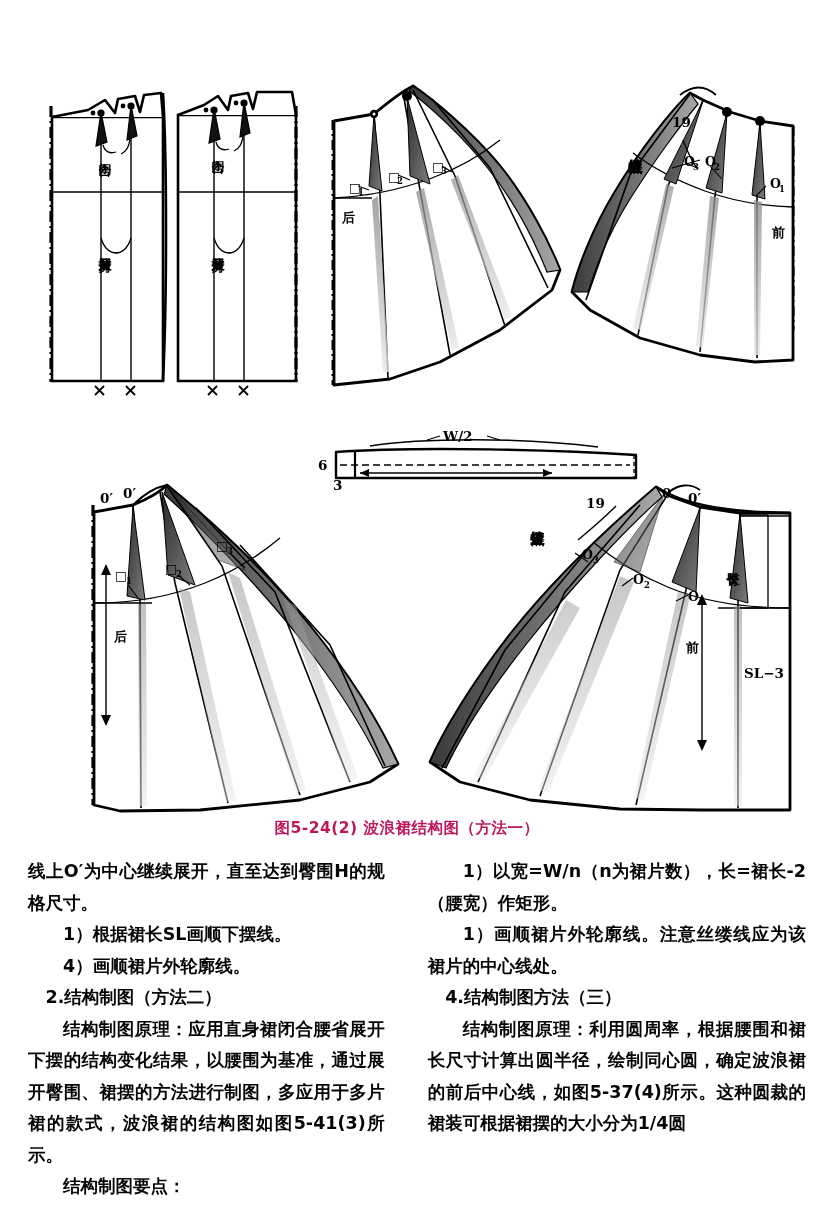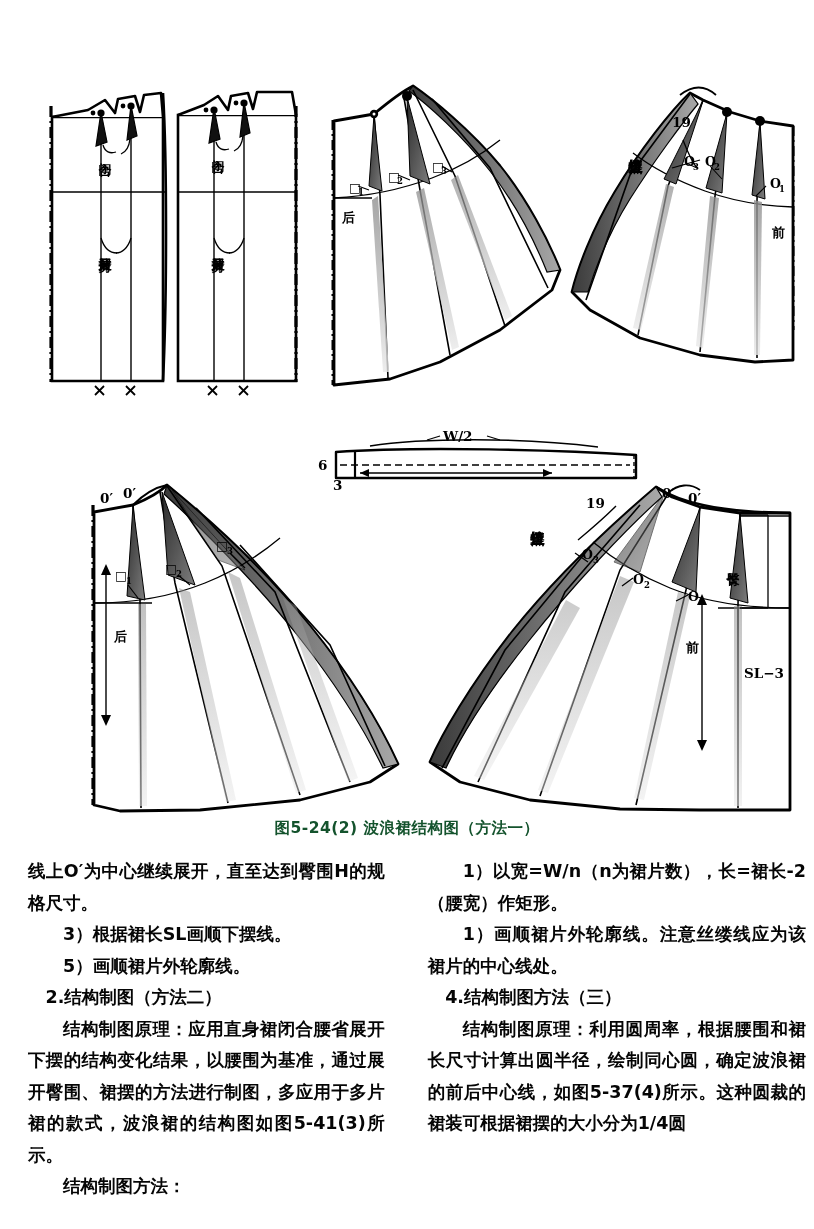"图5-24(2) 波浪裙结构图（方法一）" .caption { color: #14532d -> #be185d }
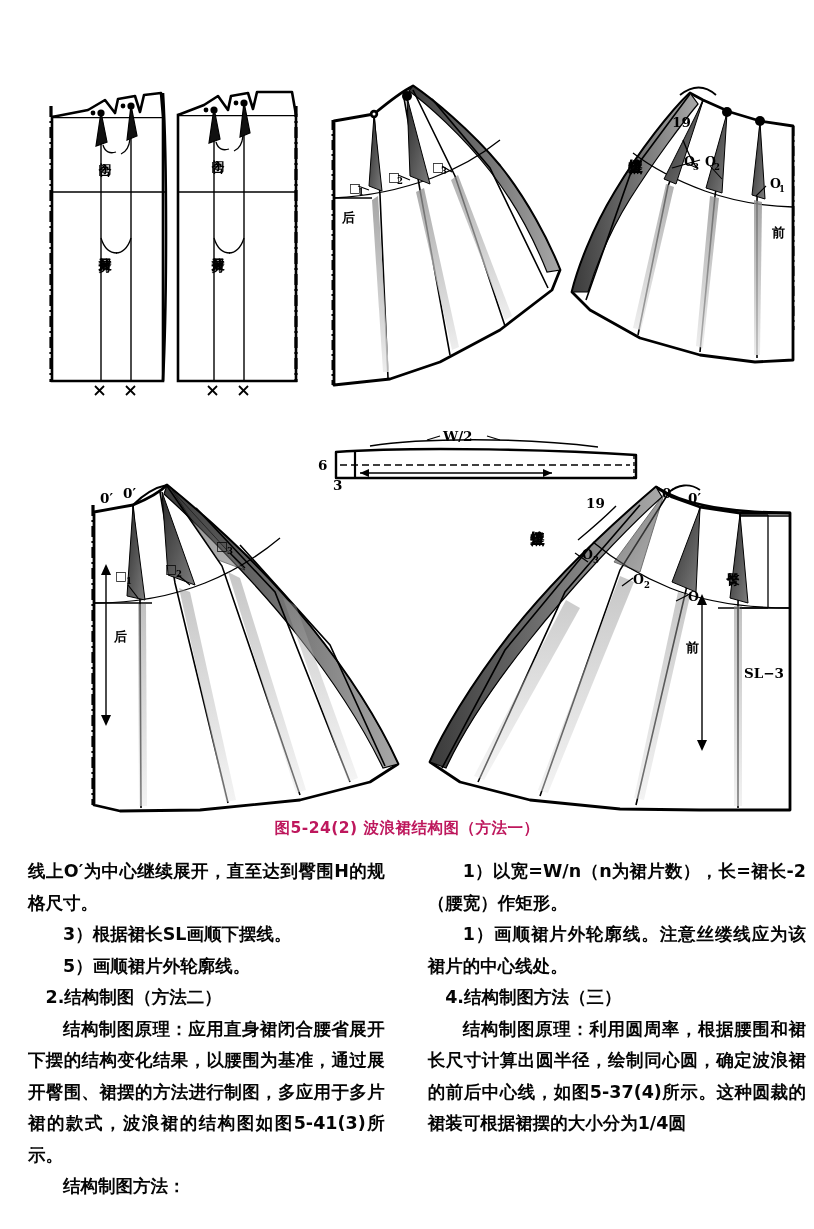"3）根据裙长SL画顺下摆线。" p.para { text: 3 -> 1 }
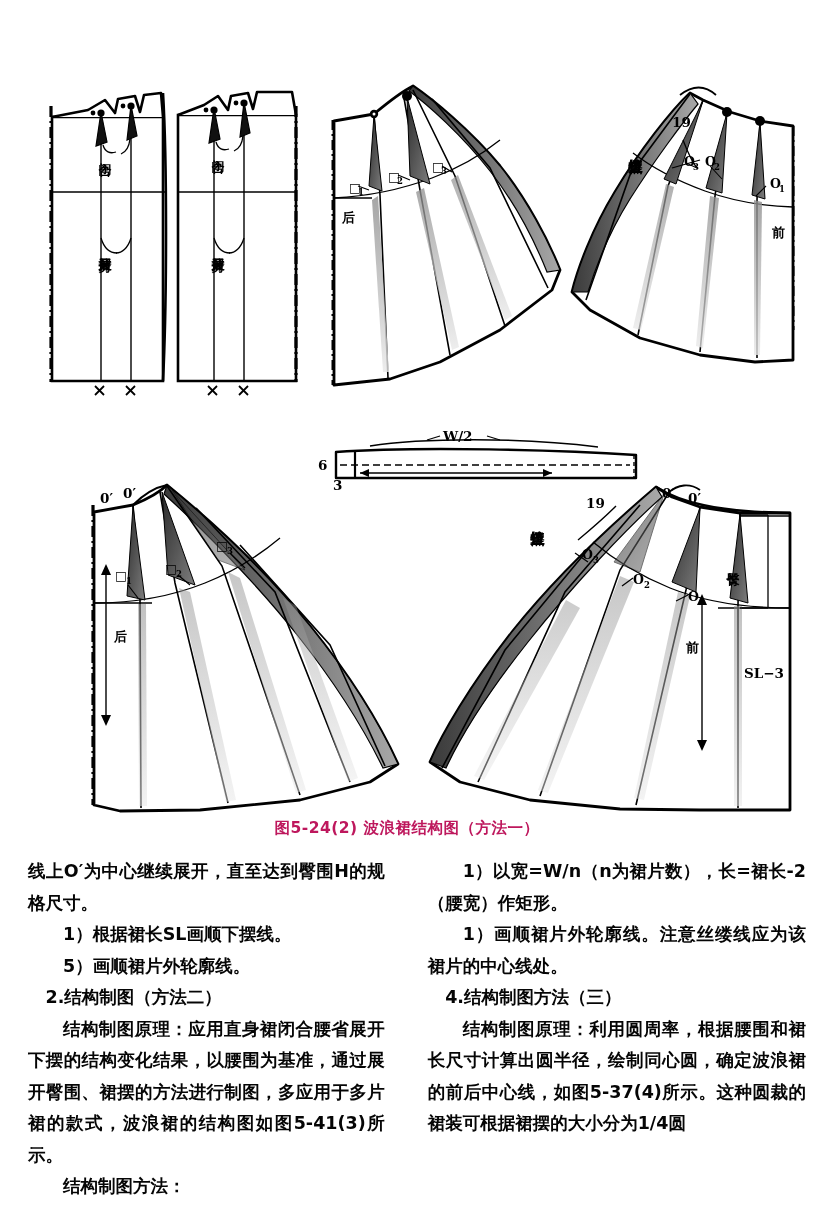"5）画顺裙片外轮廓线。" p.para { text: 5 -> 4 }
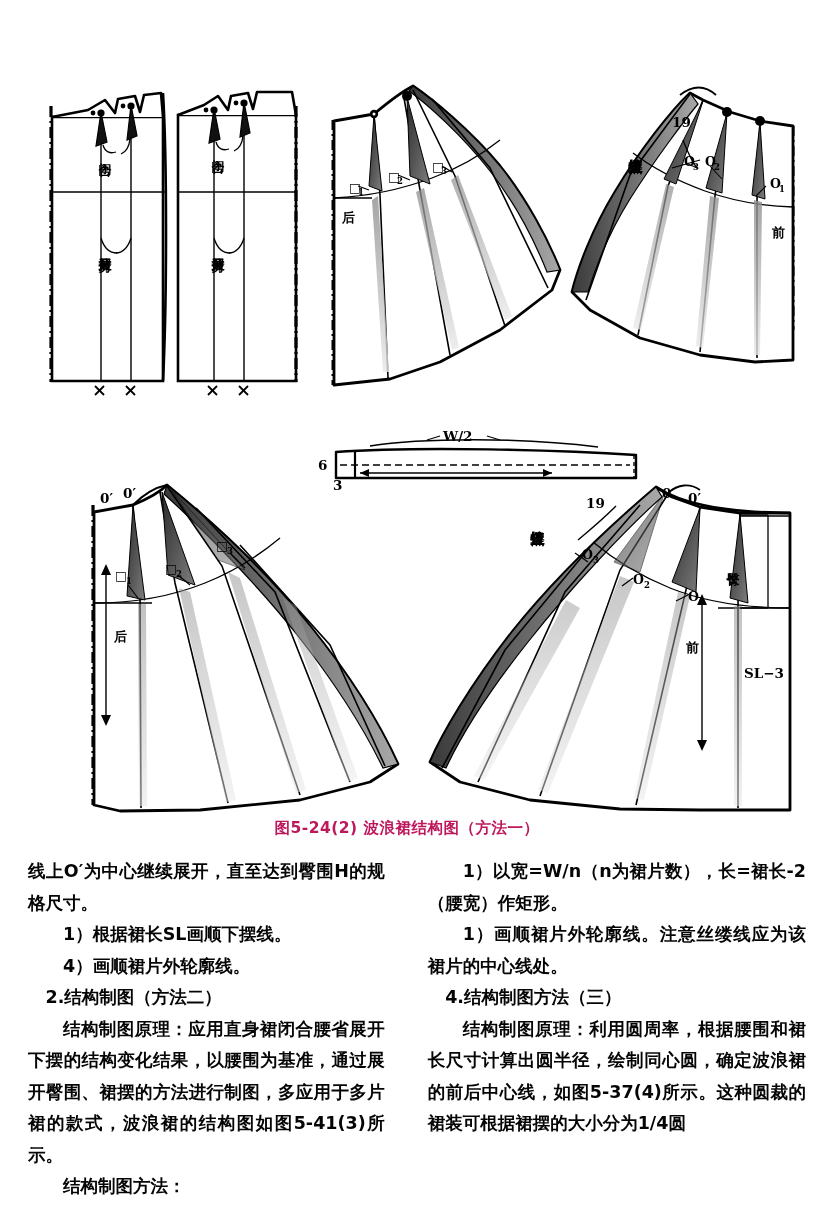"结构制图方法：" p.para { text: 方法 -> 要点 }
